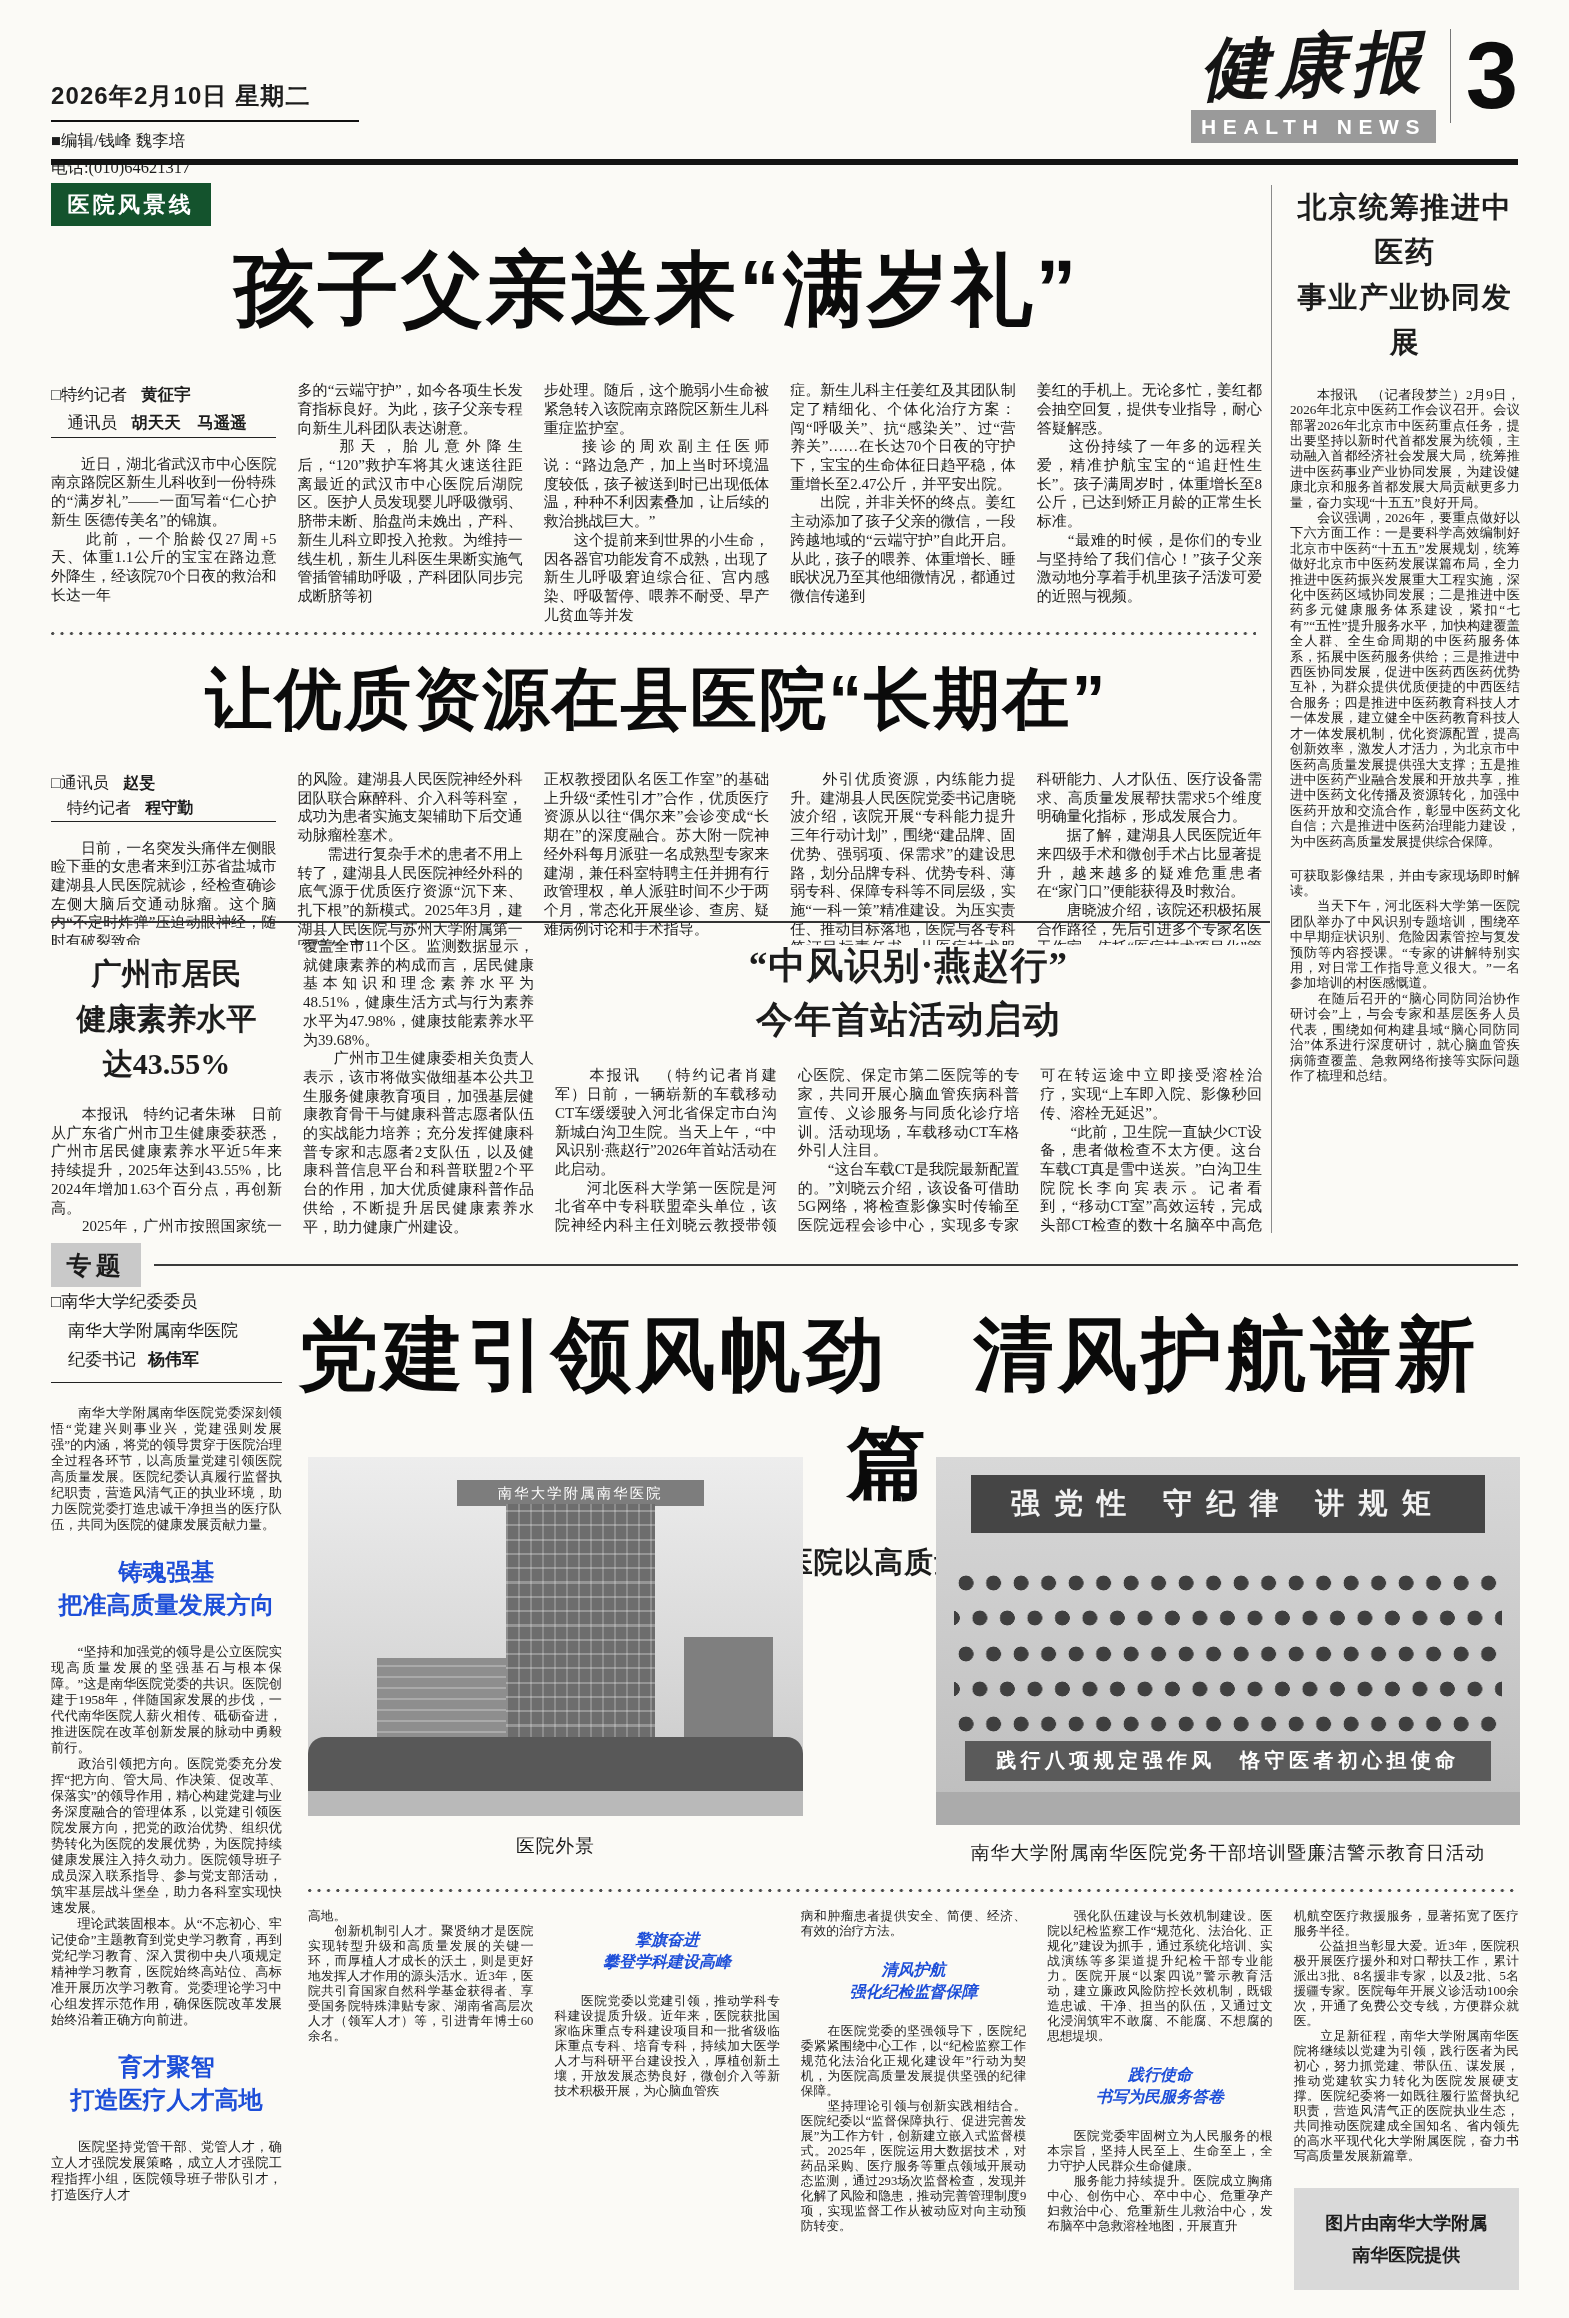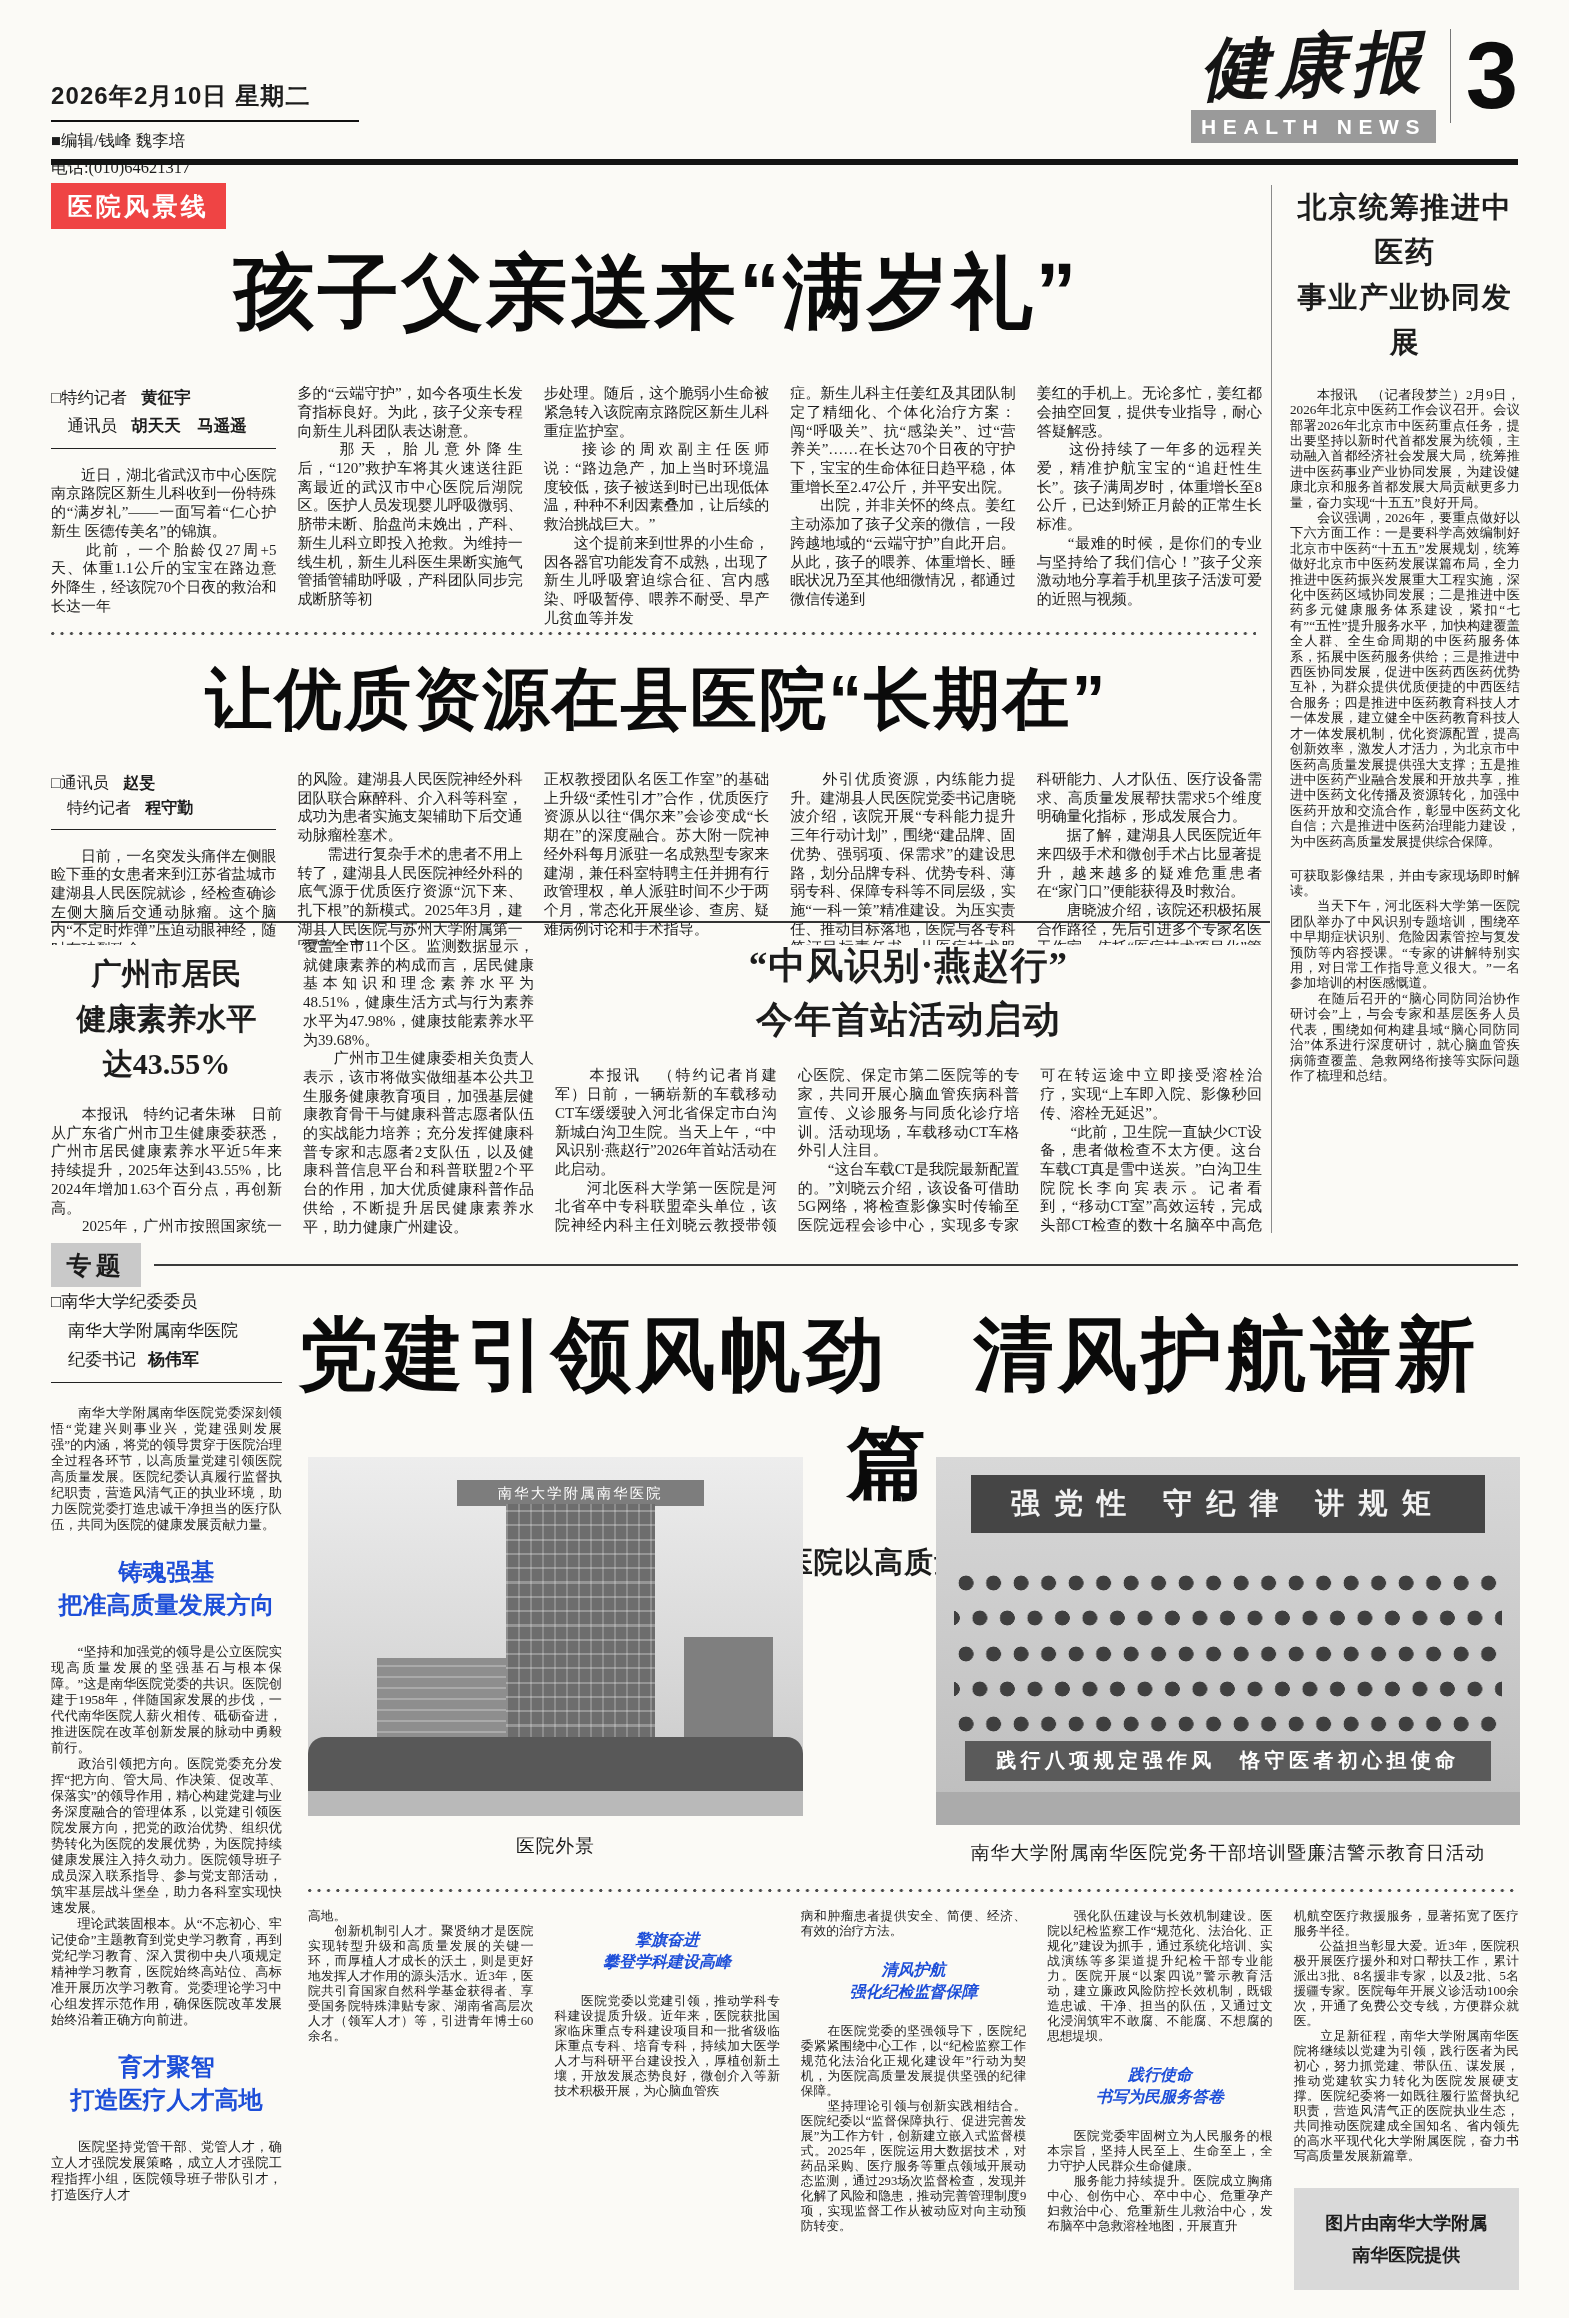"医院风景线" .tag { background: #ef4444 -> #14532d; font-size: 25px -> 22px }
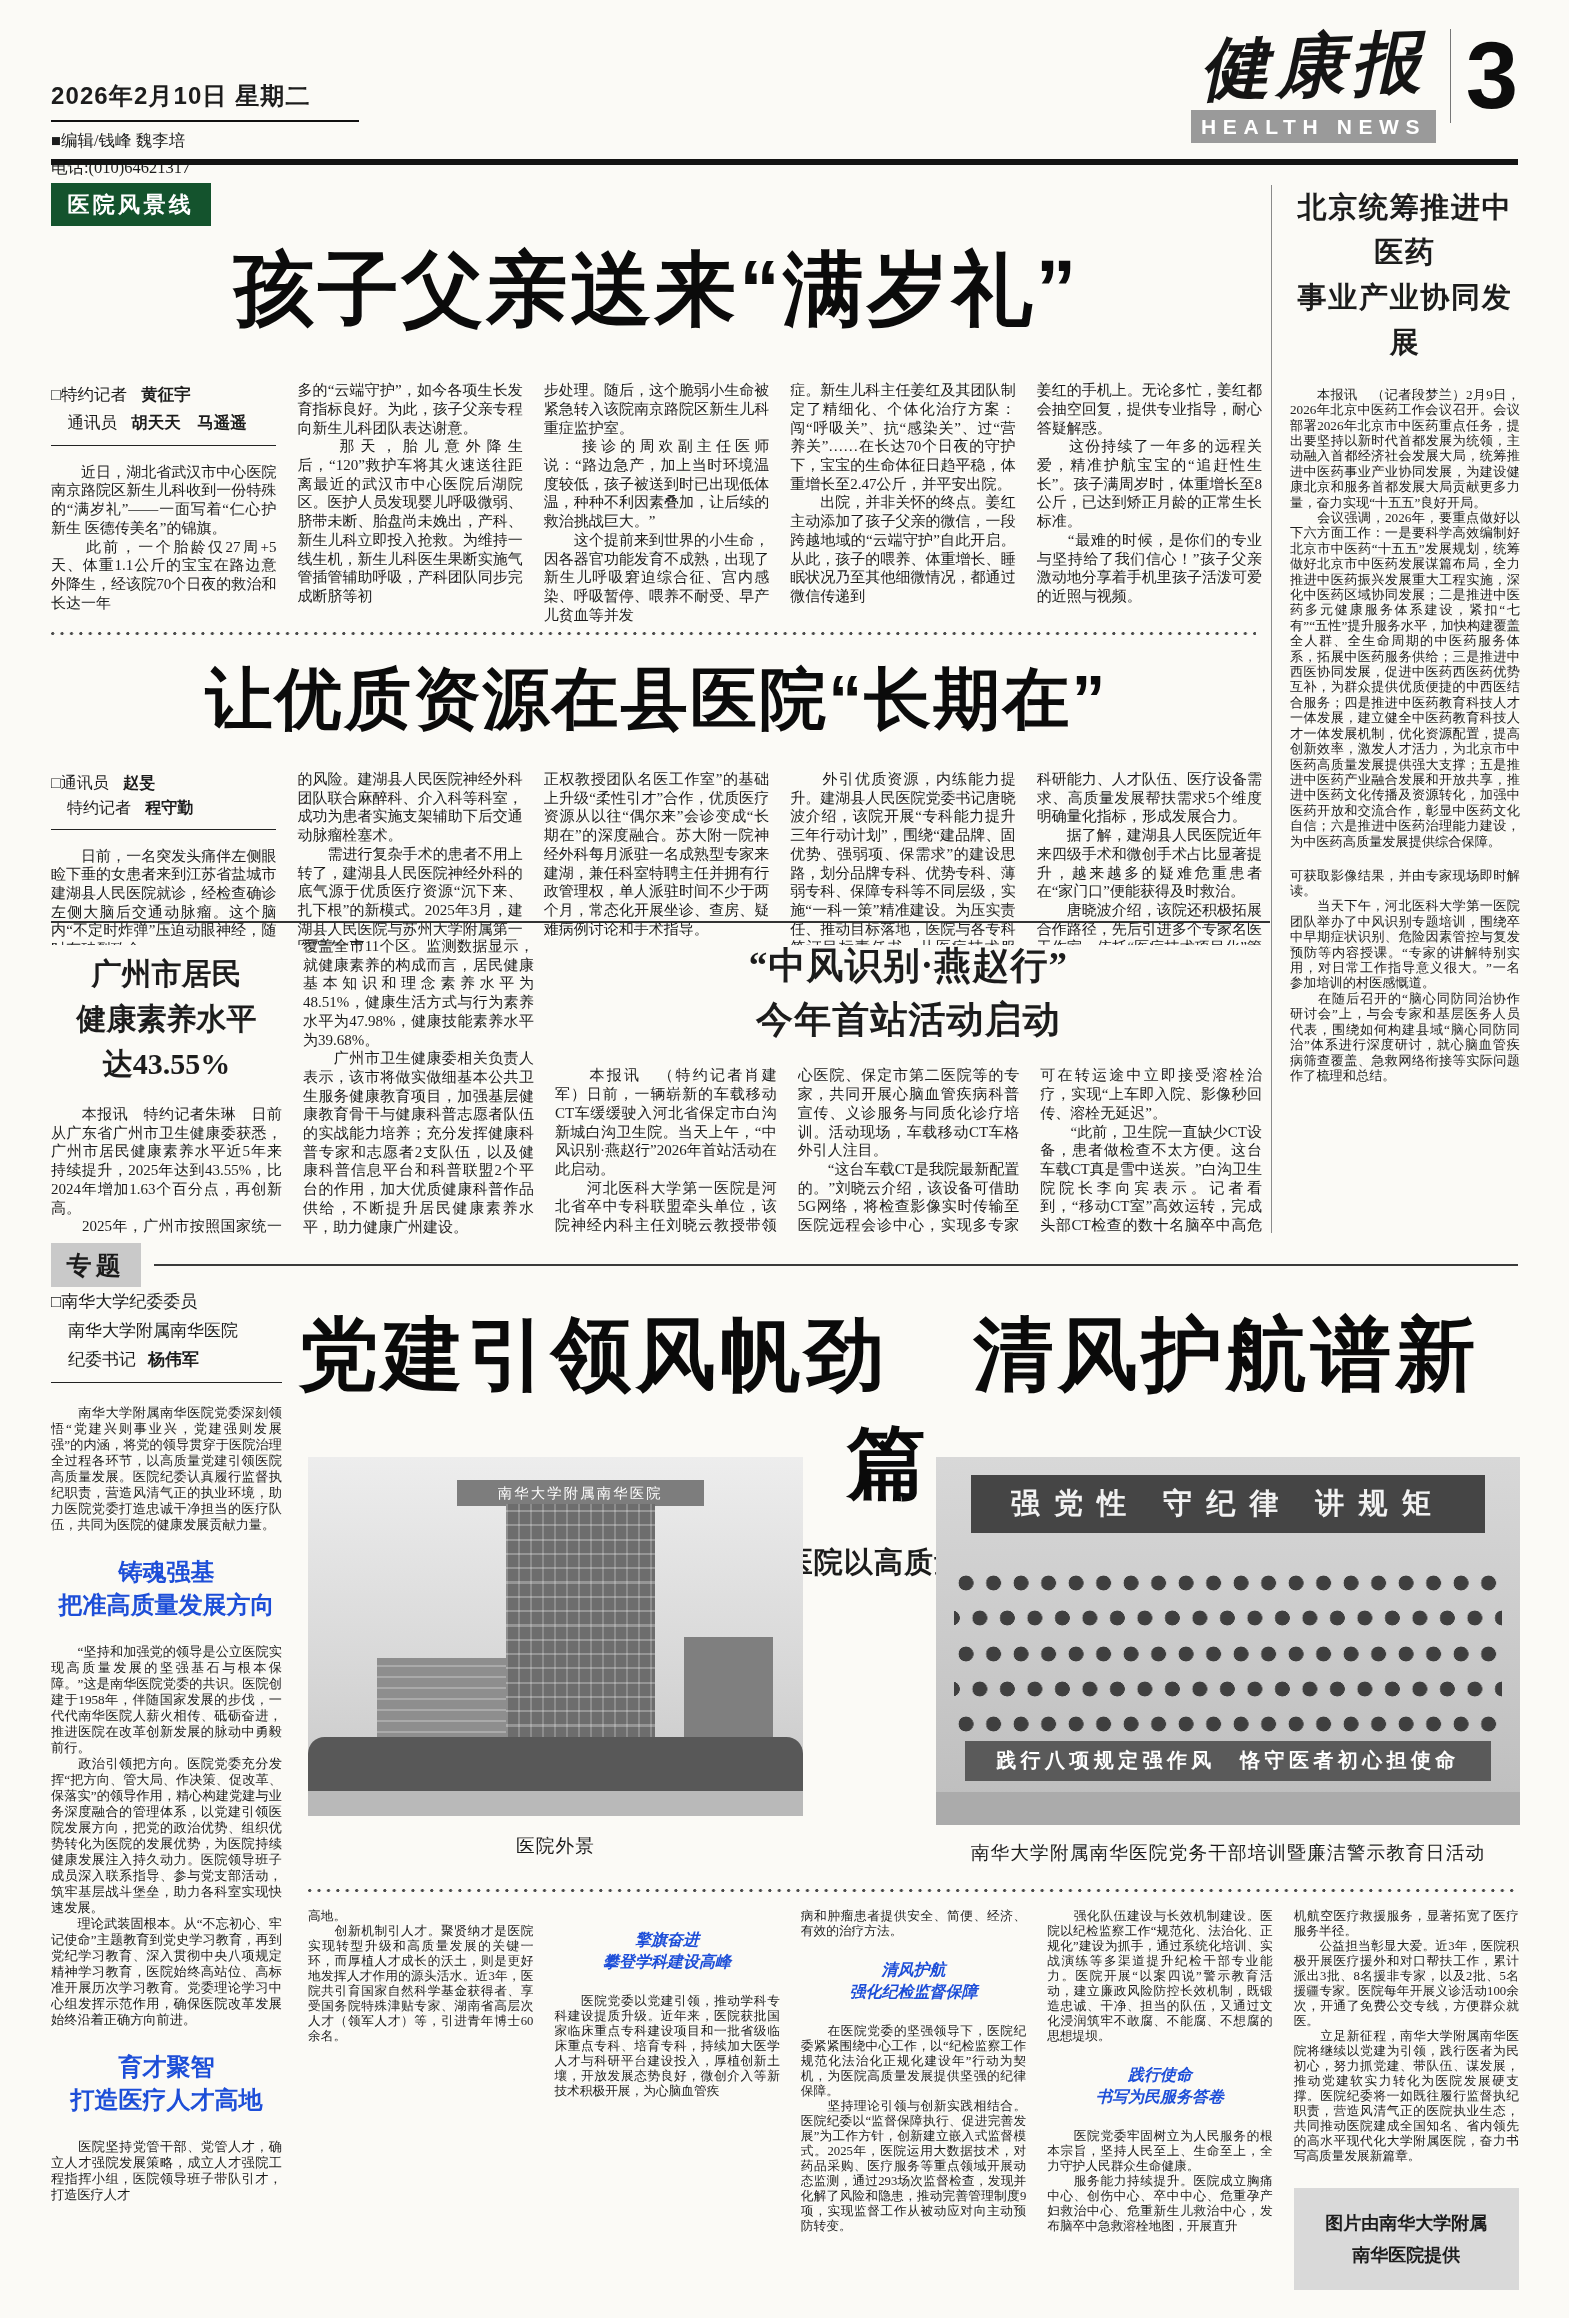"□特约记者 黄征宇" .byline { padding-bottom: 9px -> 1px }
